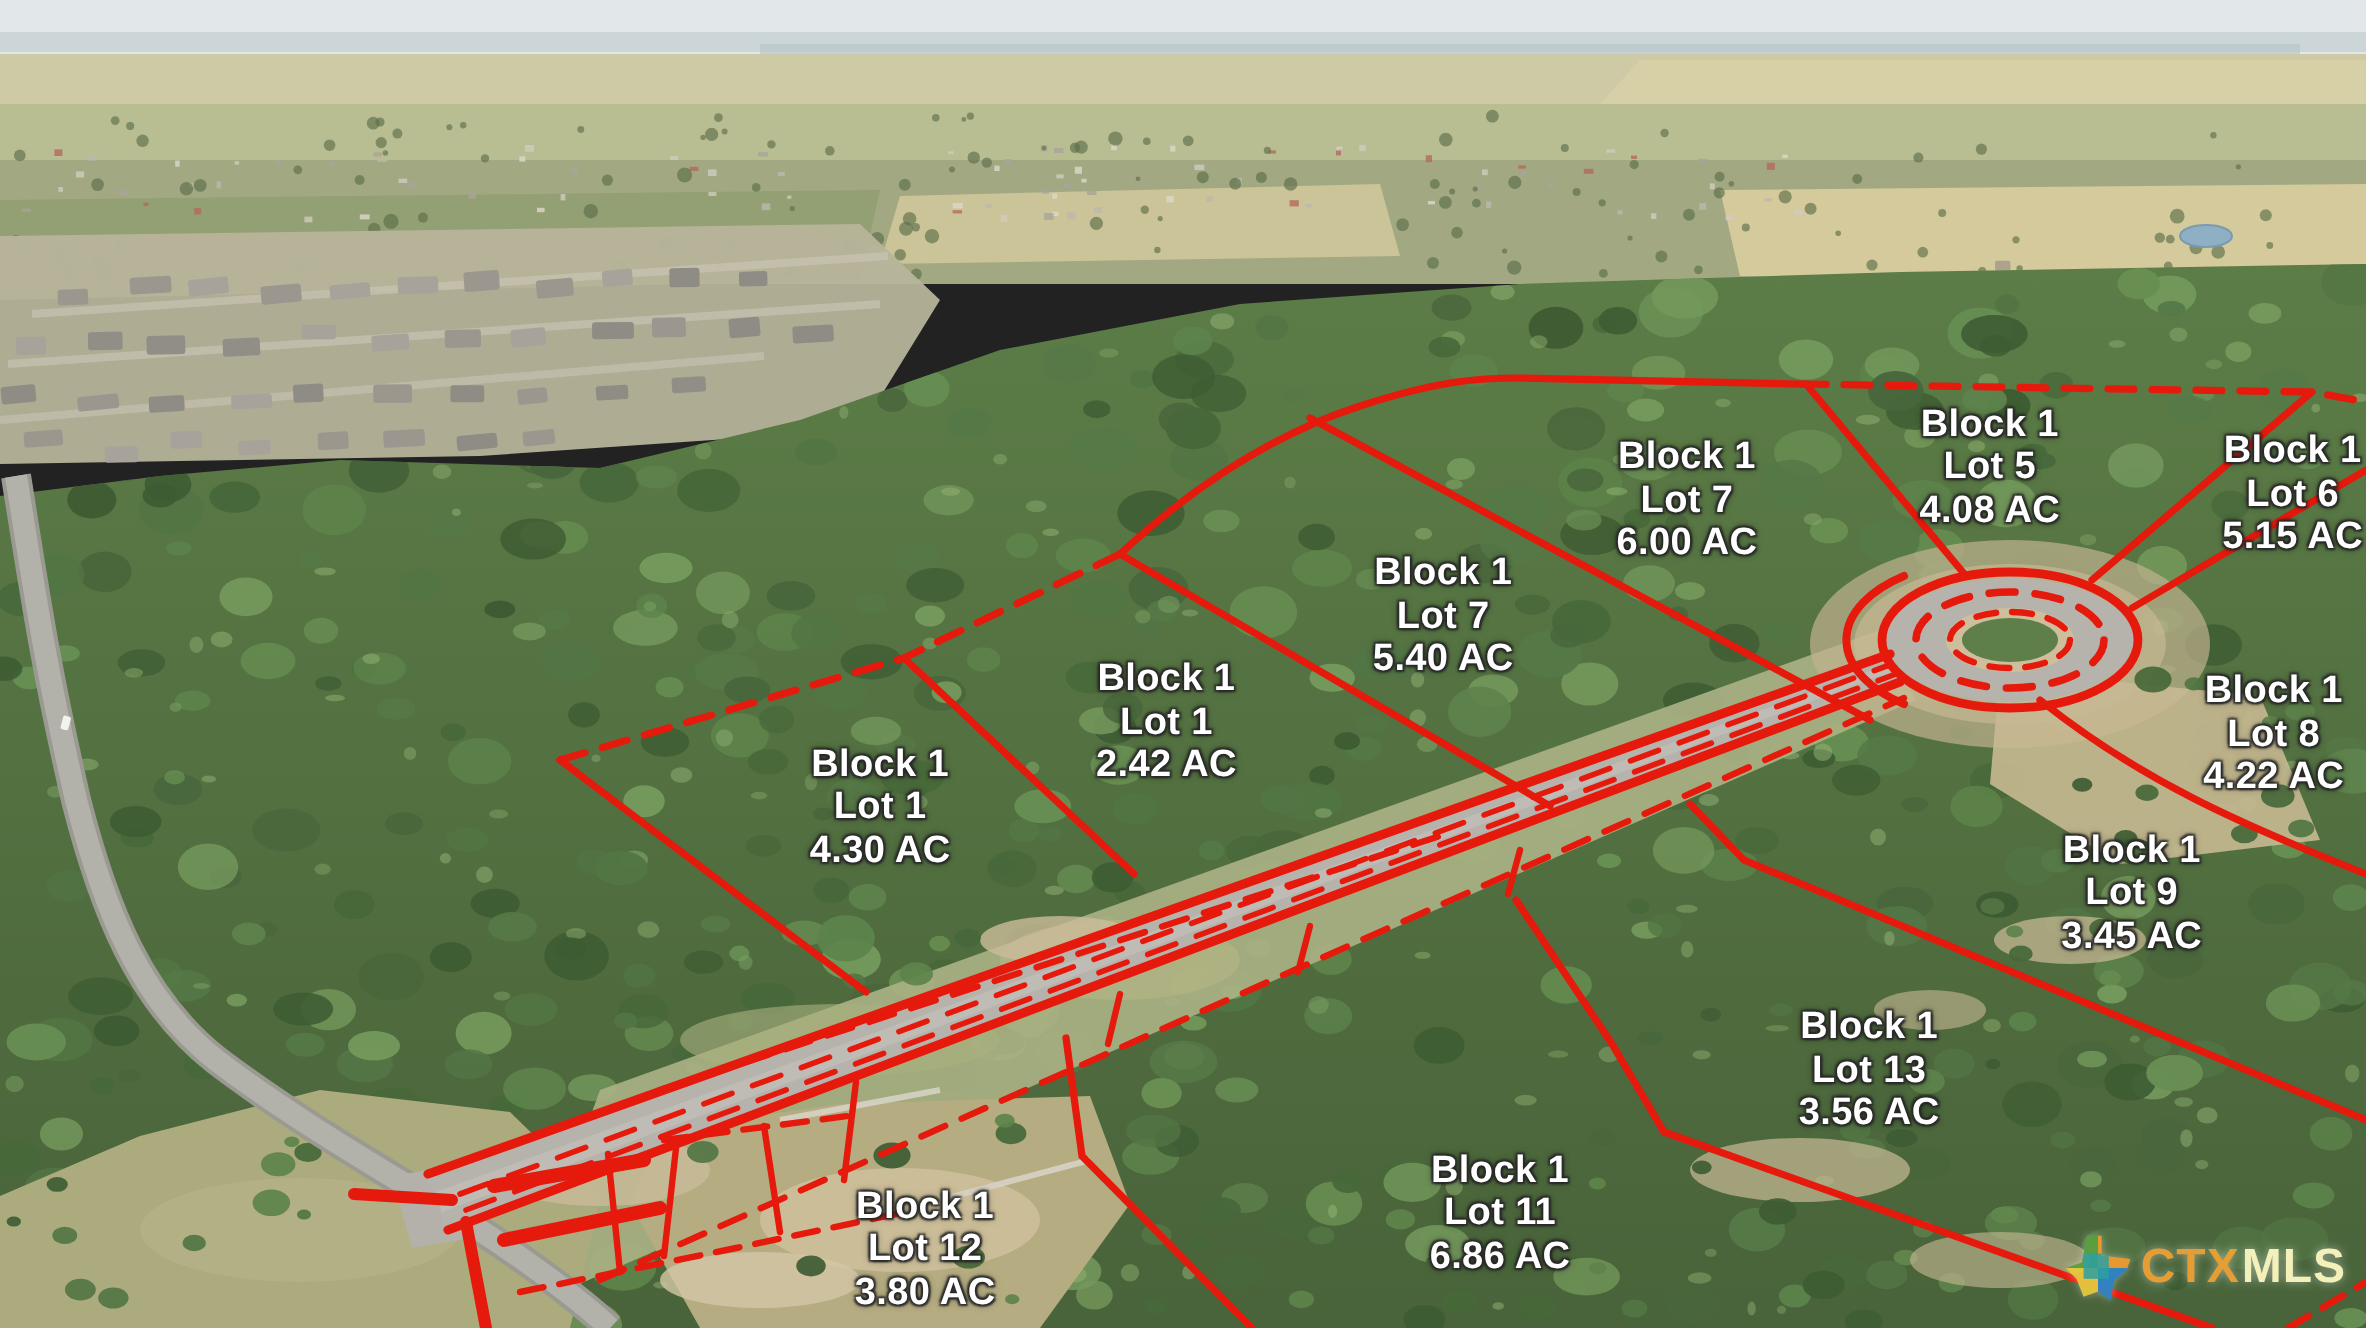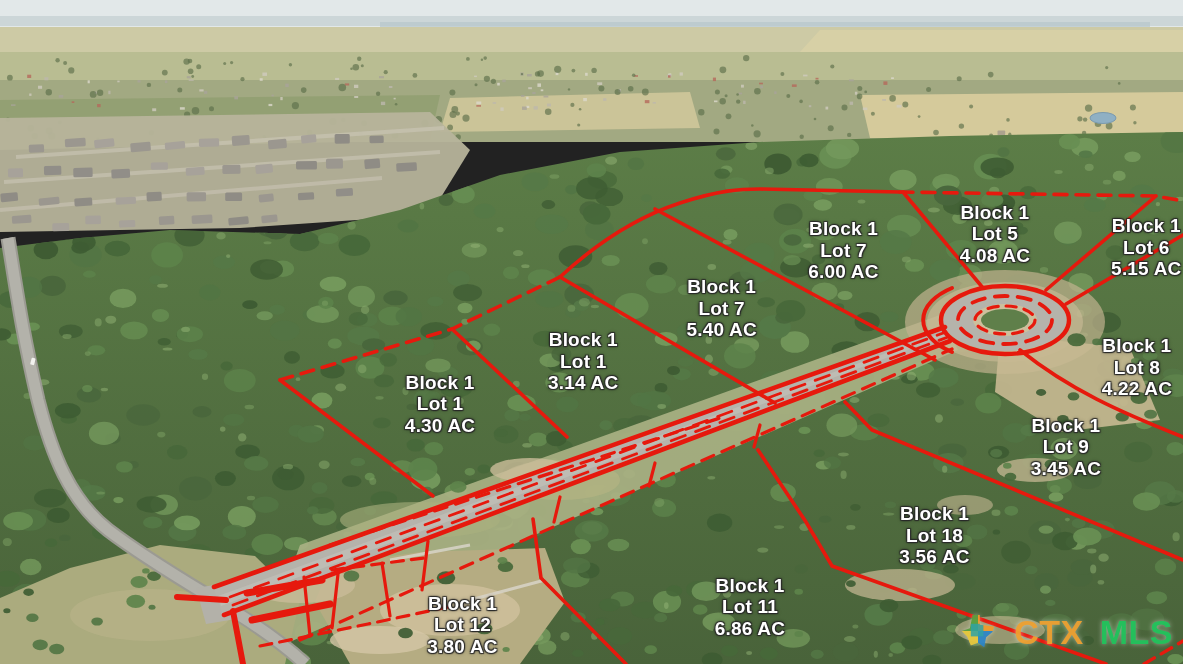"3.14 AC" span { text: 3.14 -> 2.42 }
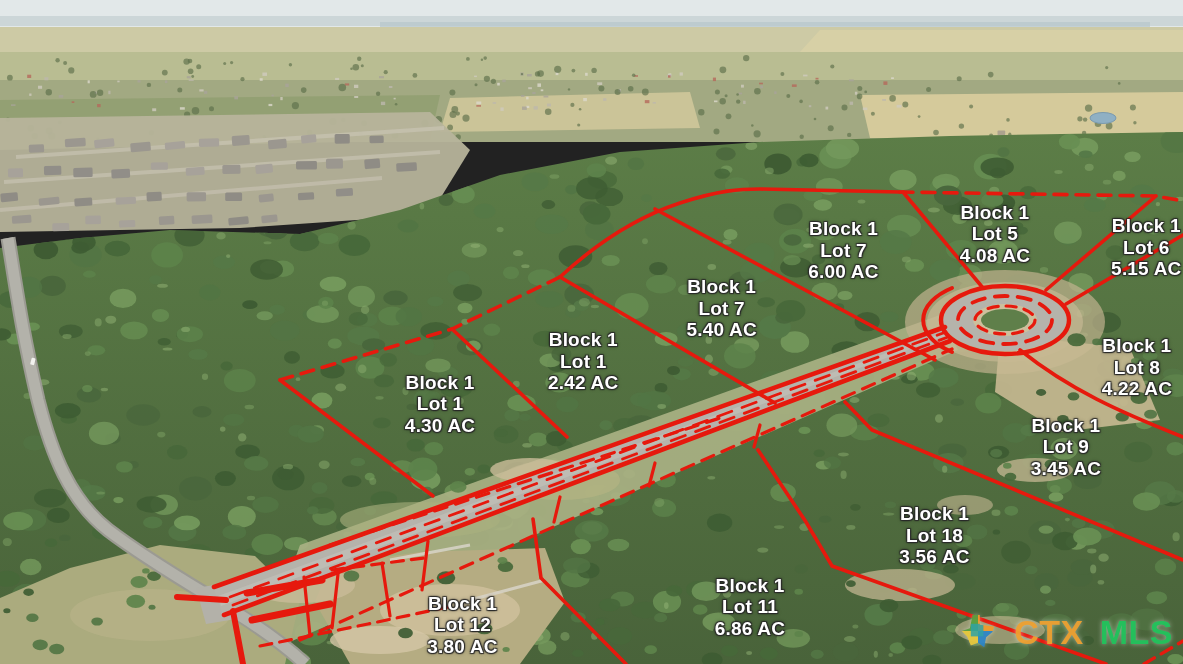"Lot 18" span { text: 18 -> 13 }
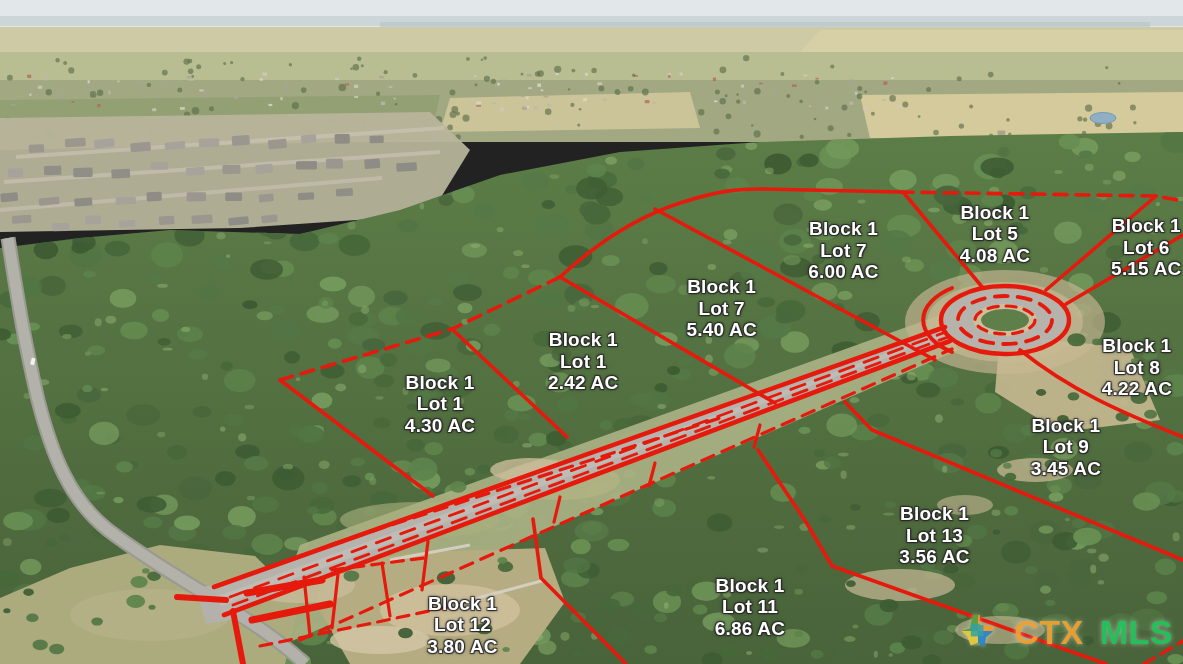"CTX" .watermark { align-items: flex-start -> center; font-size: 34px -> 24px; gap: 16px -> 1px }
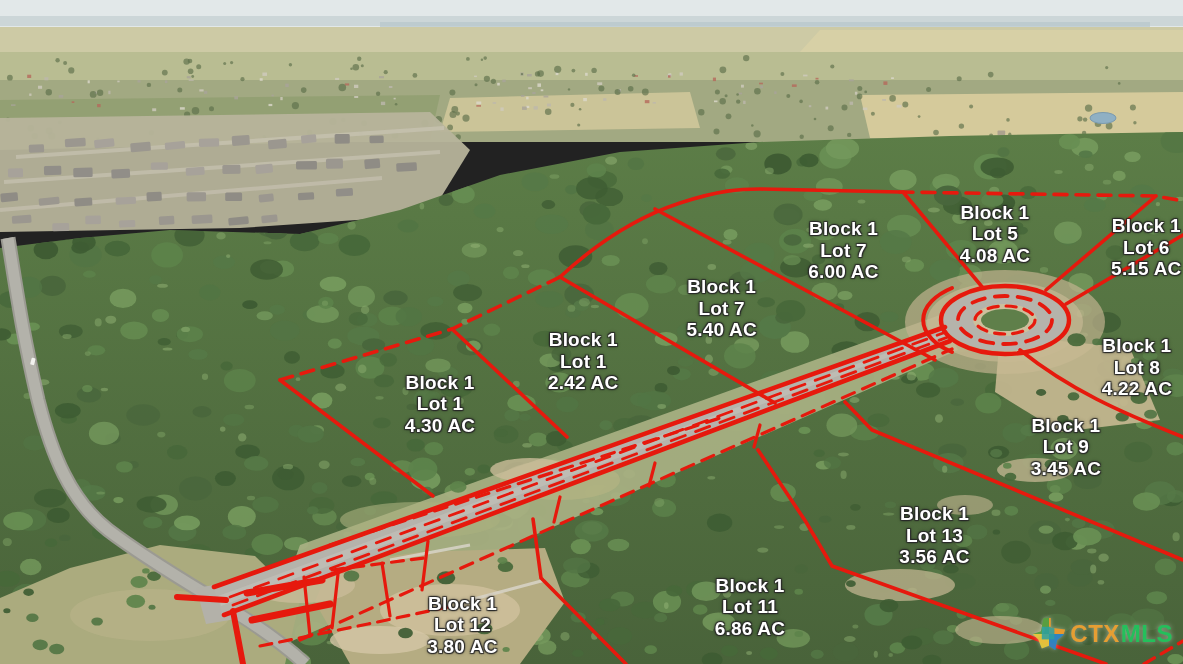"MLS" .watermark .mls { color: #22c55e -> #fef9c3 }
